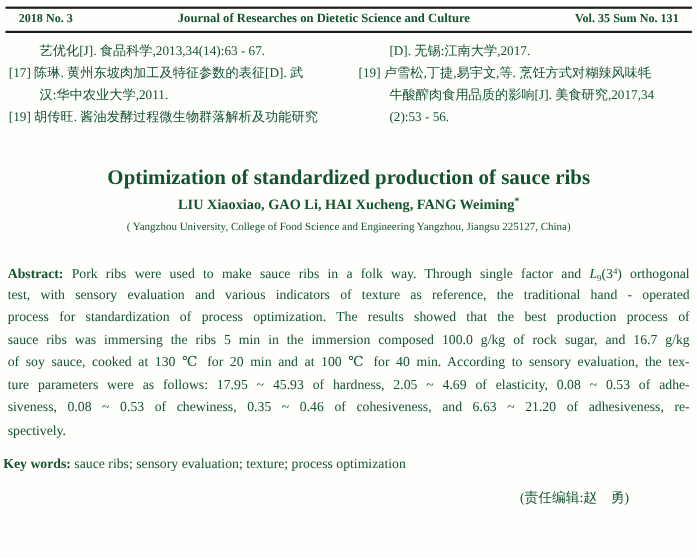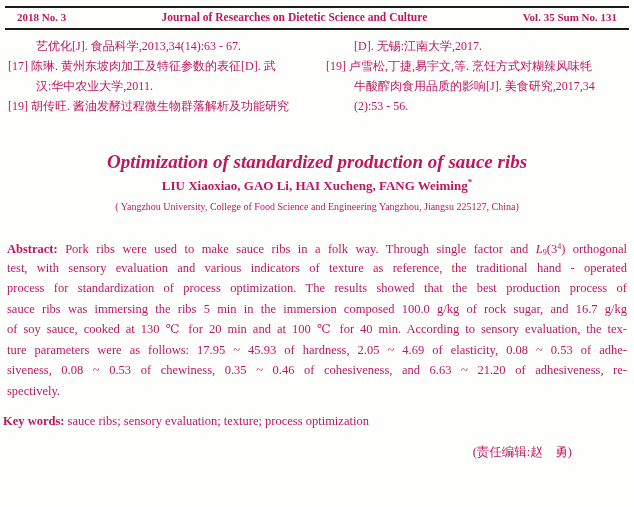"2018 No. 3" .page { color: #be185d -> #14532d }
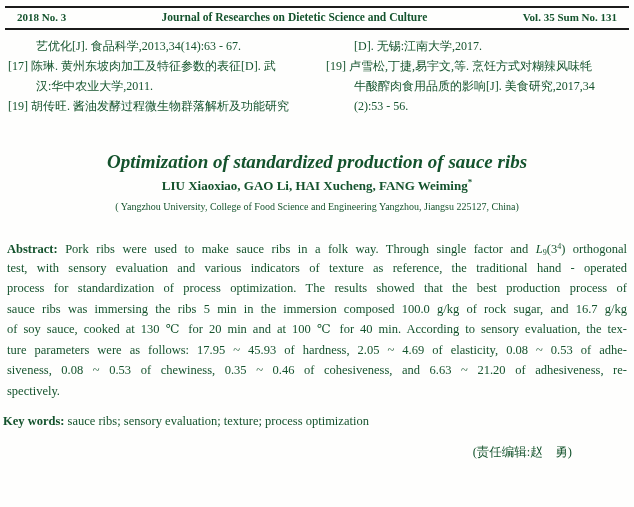"Optimization of standardized production" .title { font-style: italic -> none }
